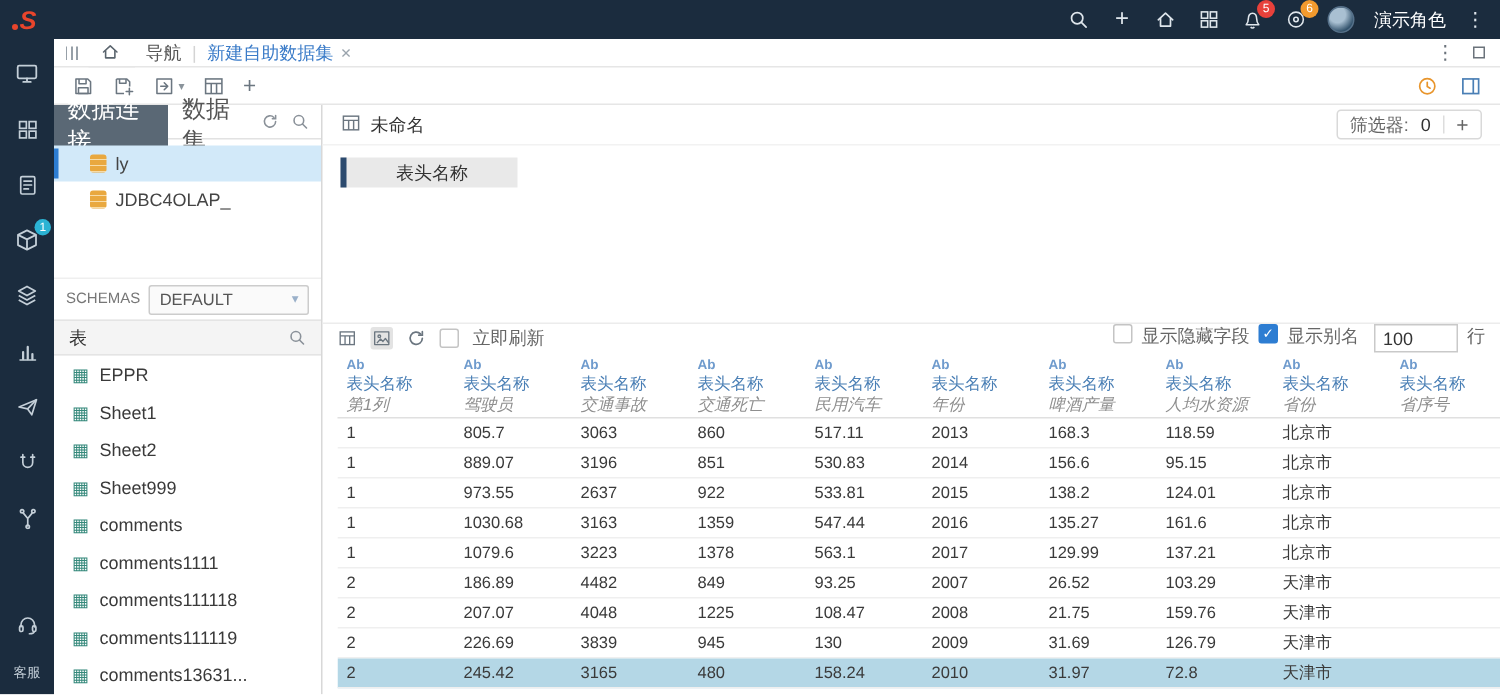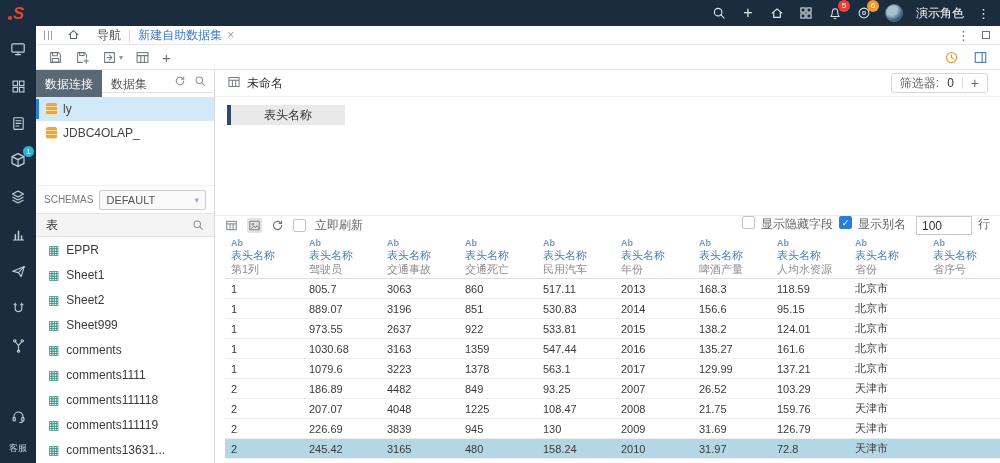"数据连接" .lp-tab { font-size: 12px -> 16px }
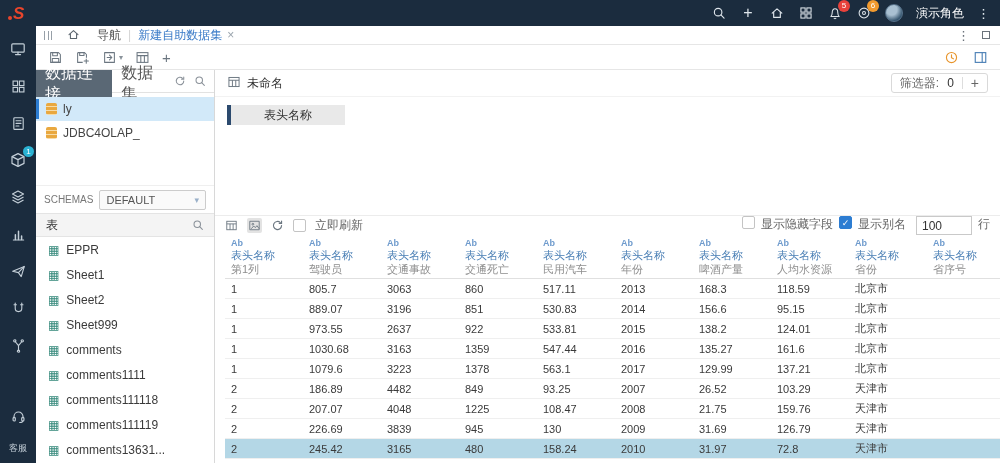"ly" .conn-item { padding: 0 8px 0 10px -> 0 8px 0 24px }
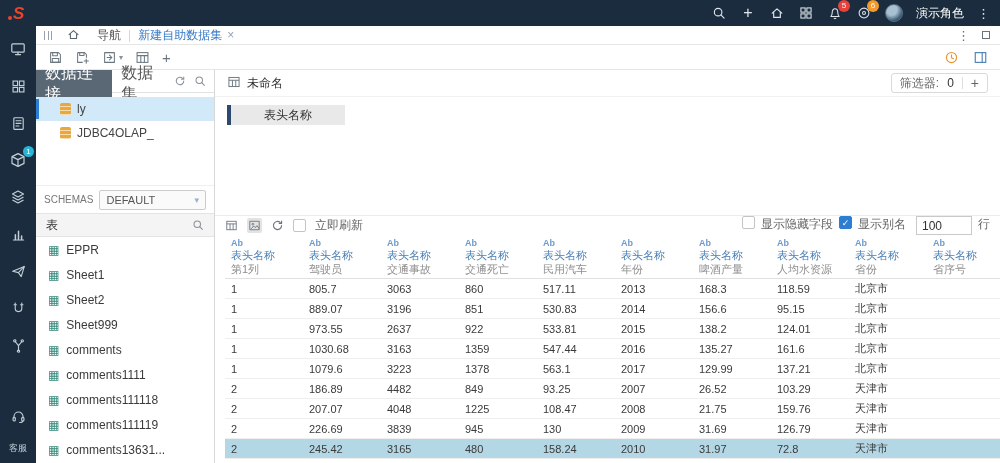"第1列" .gfield { font-style: none -> italic }
